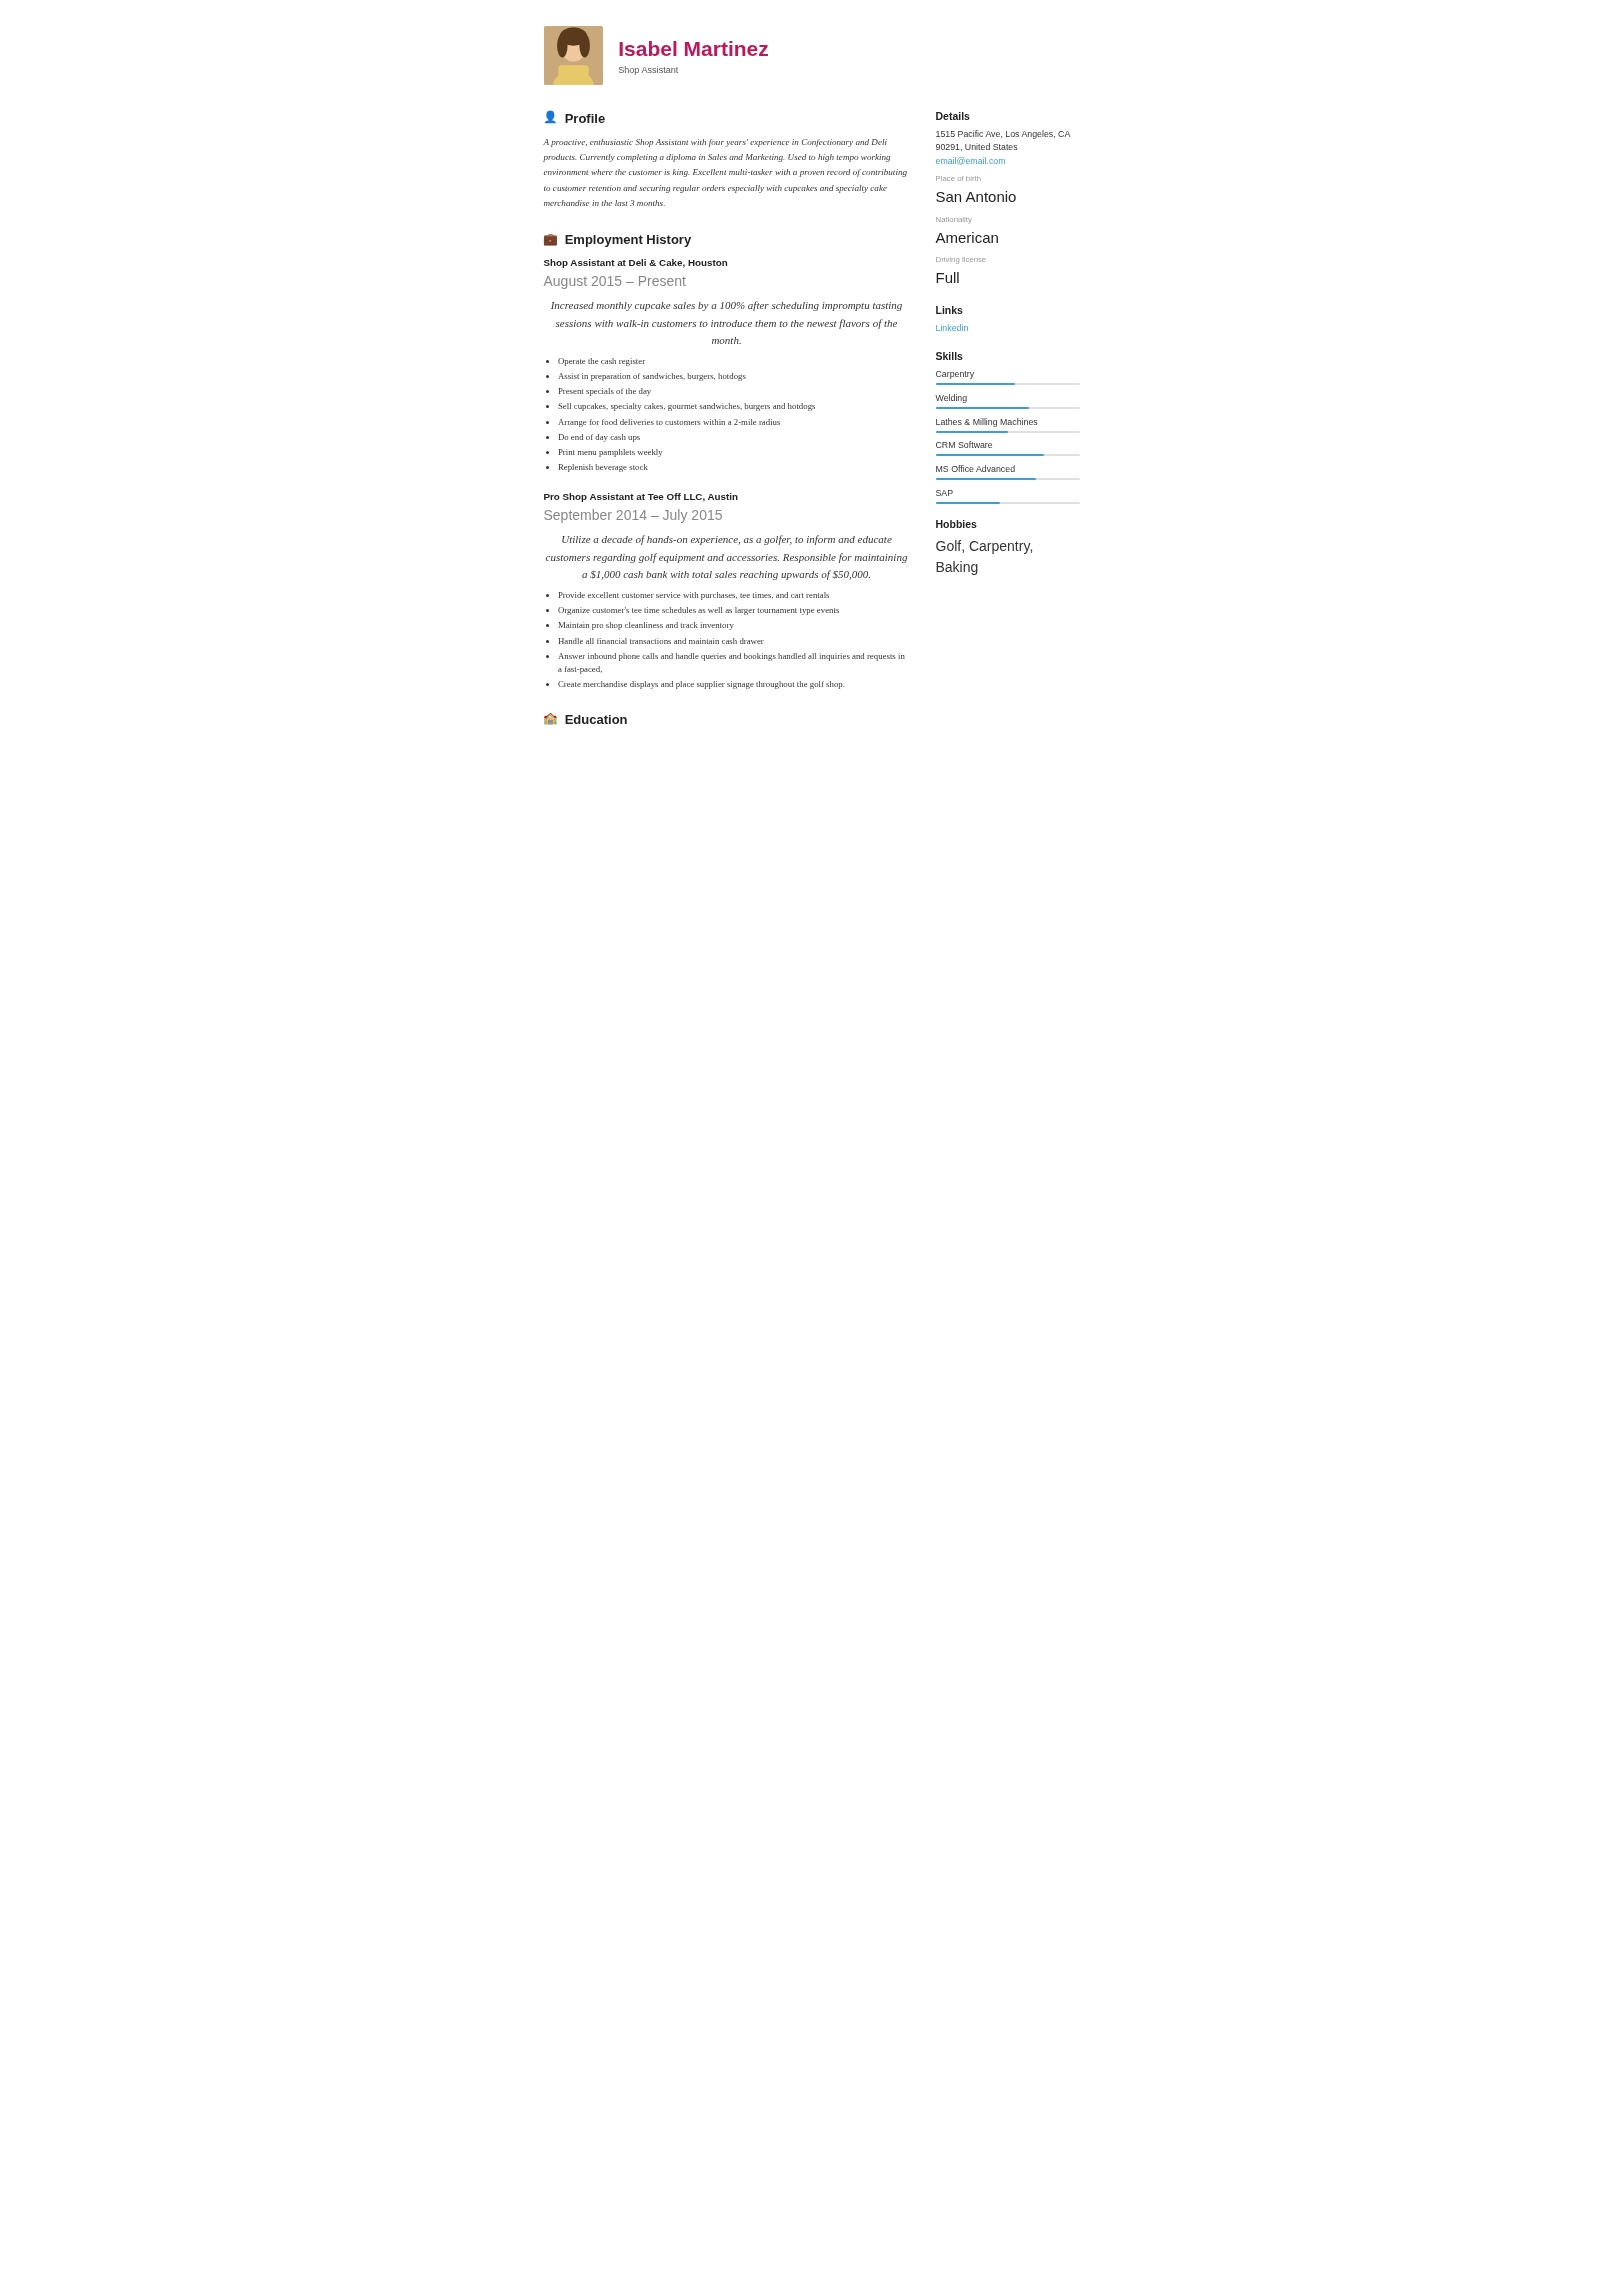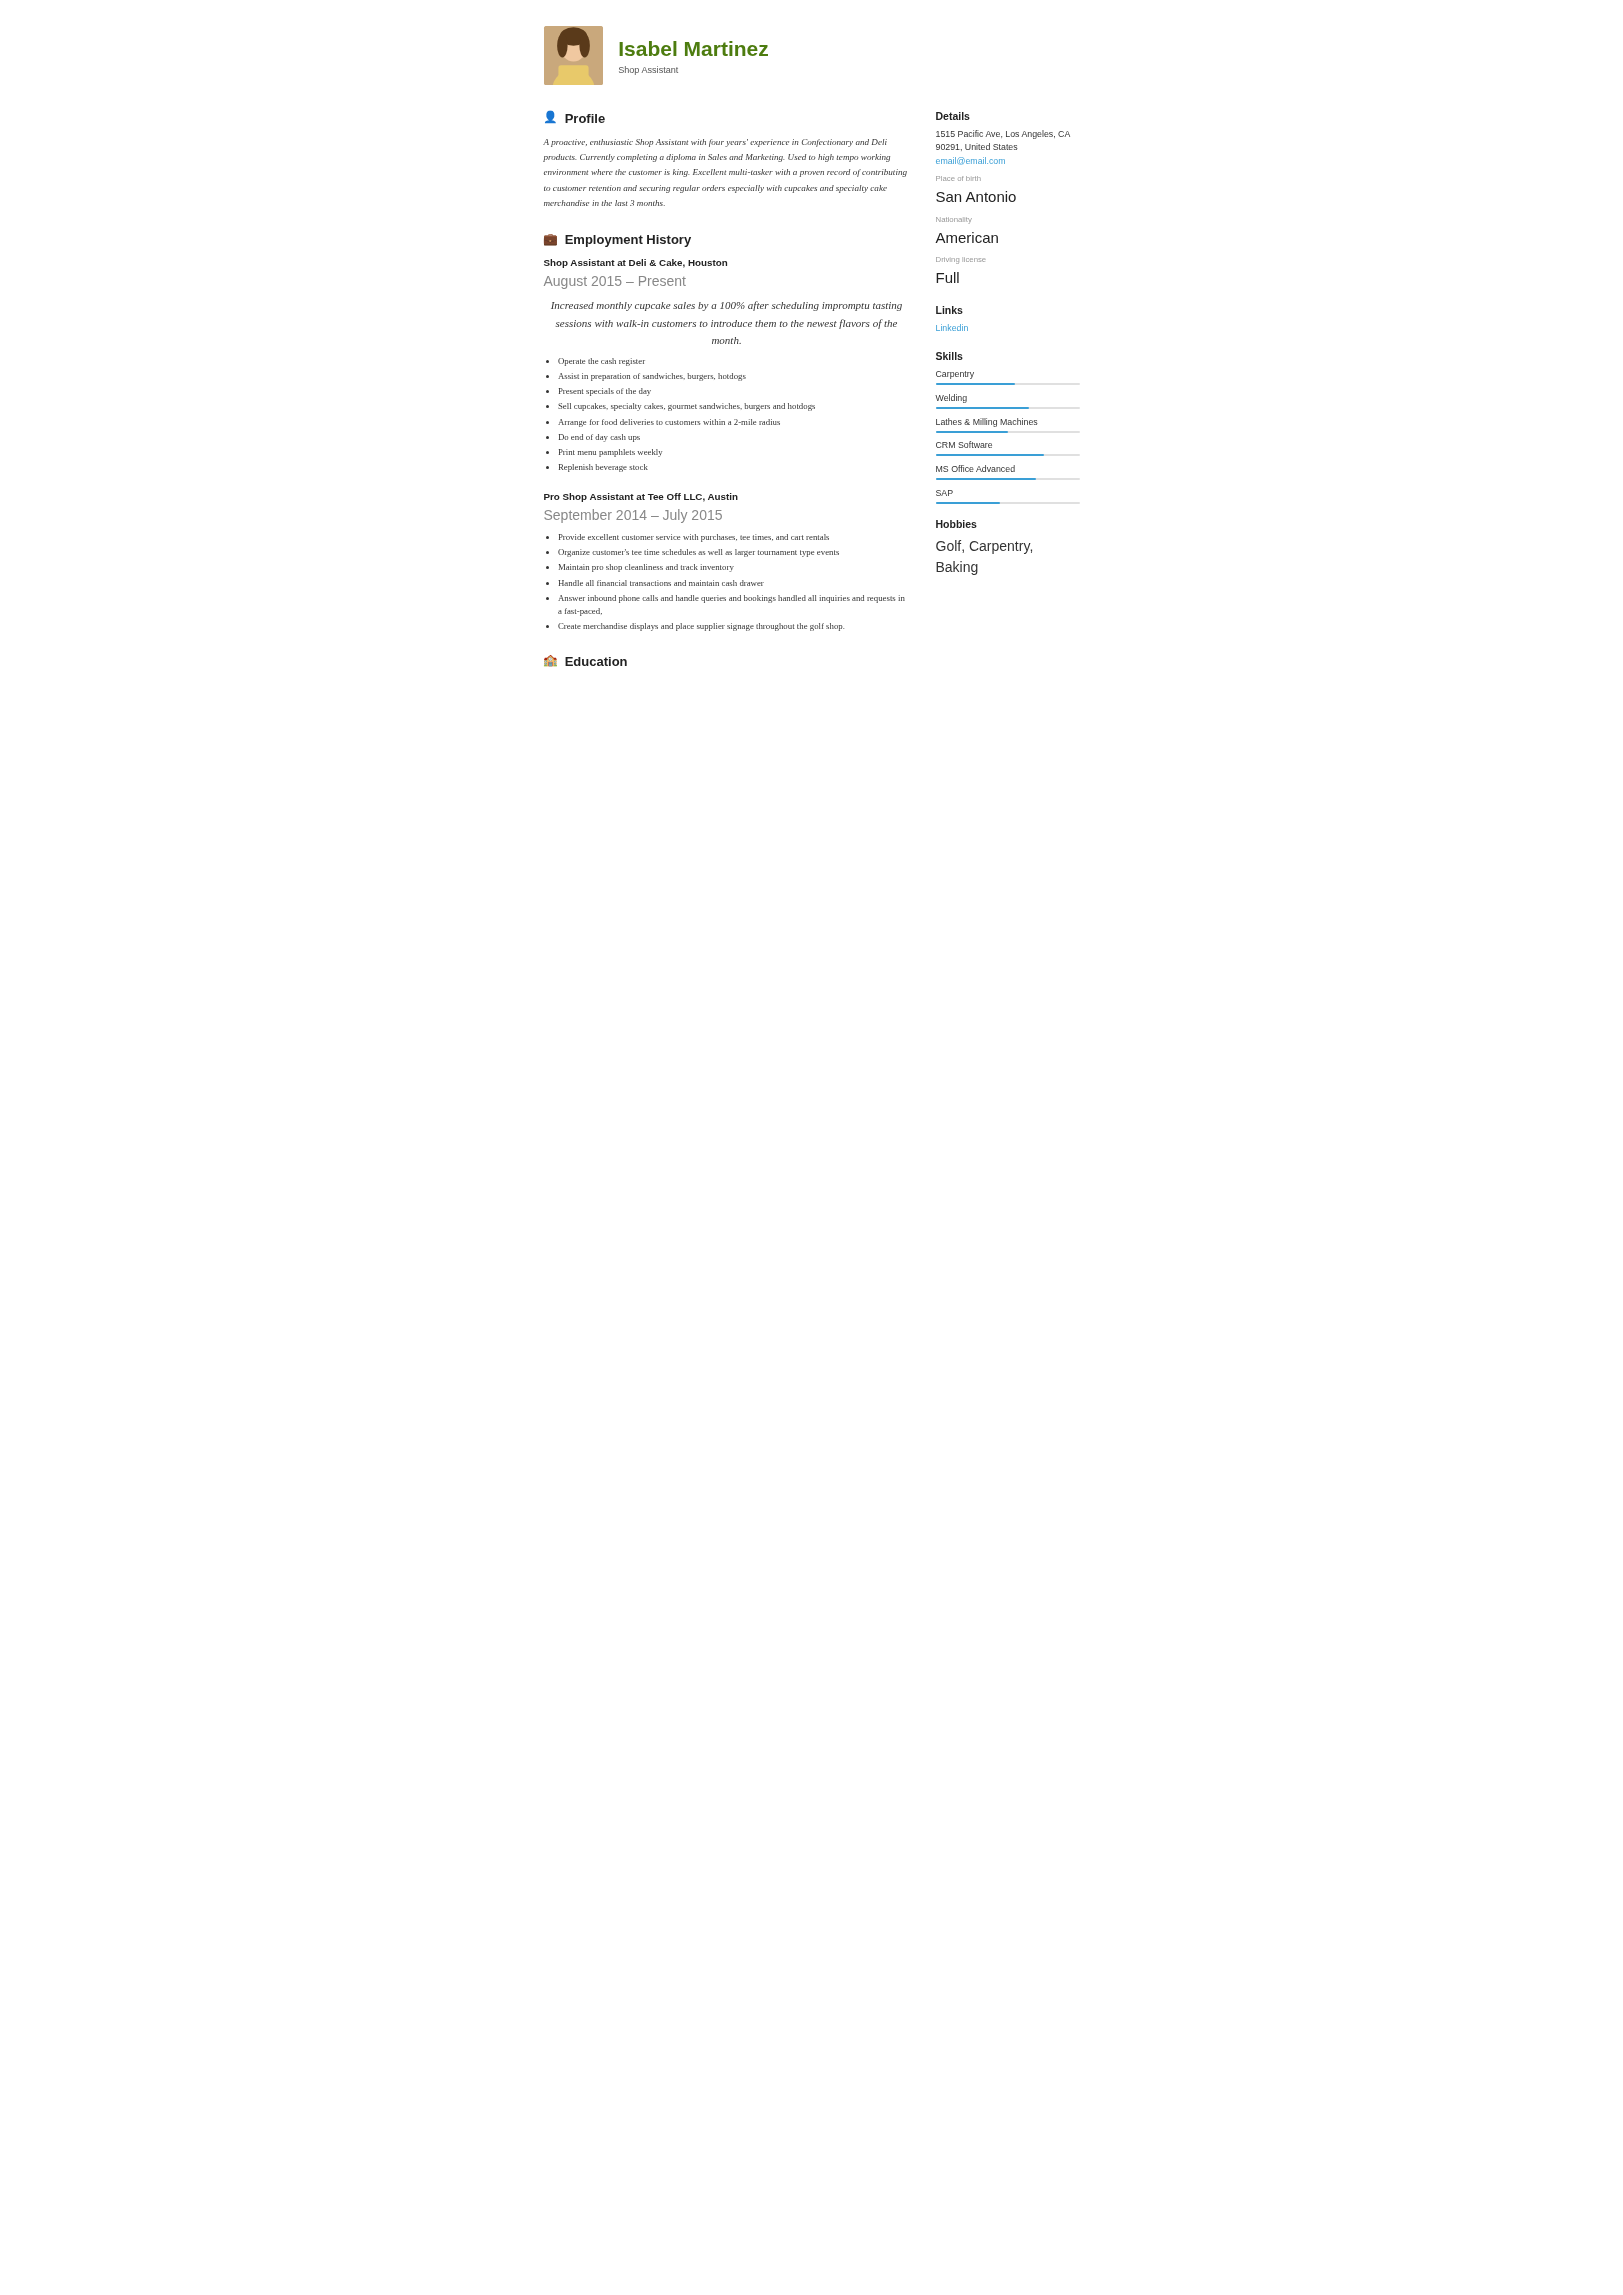"Isabel Martinez" .name-title h1 { color: #4d7c0f -> #be185d }
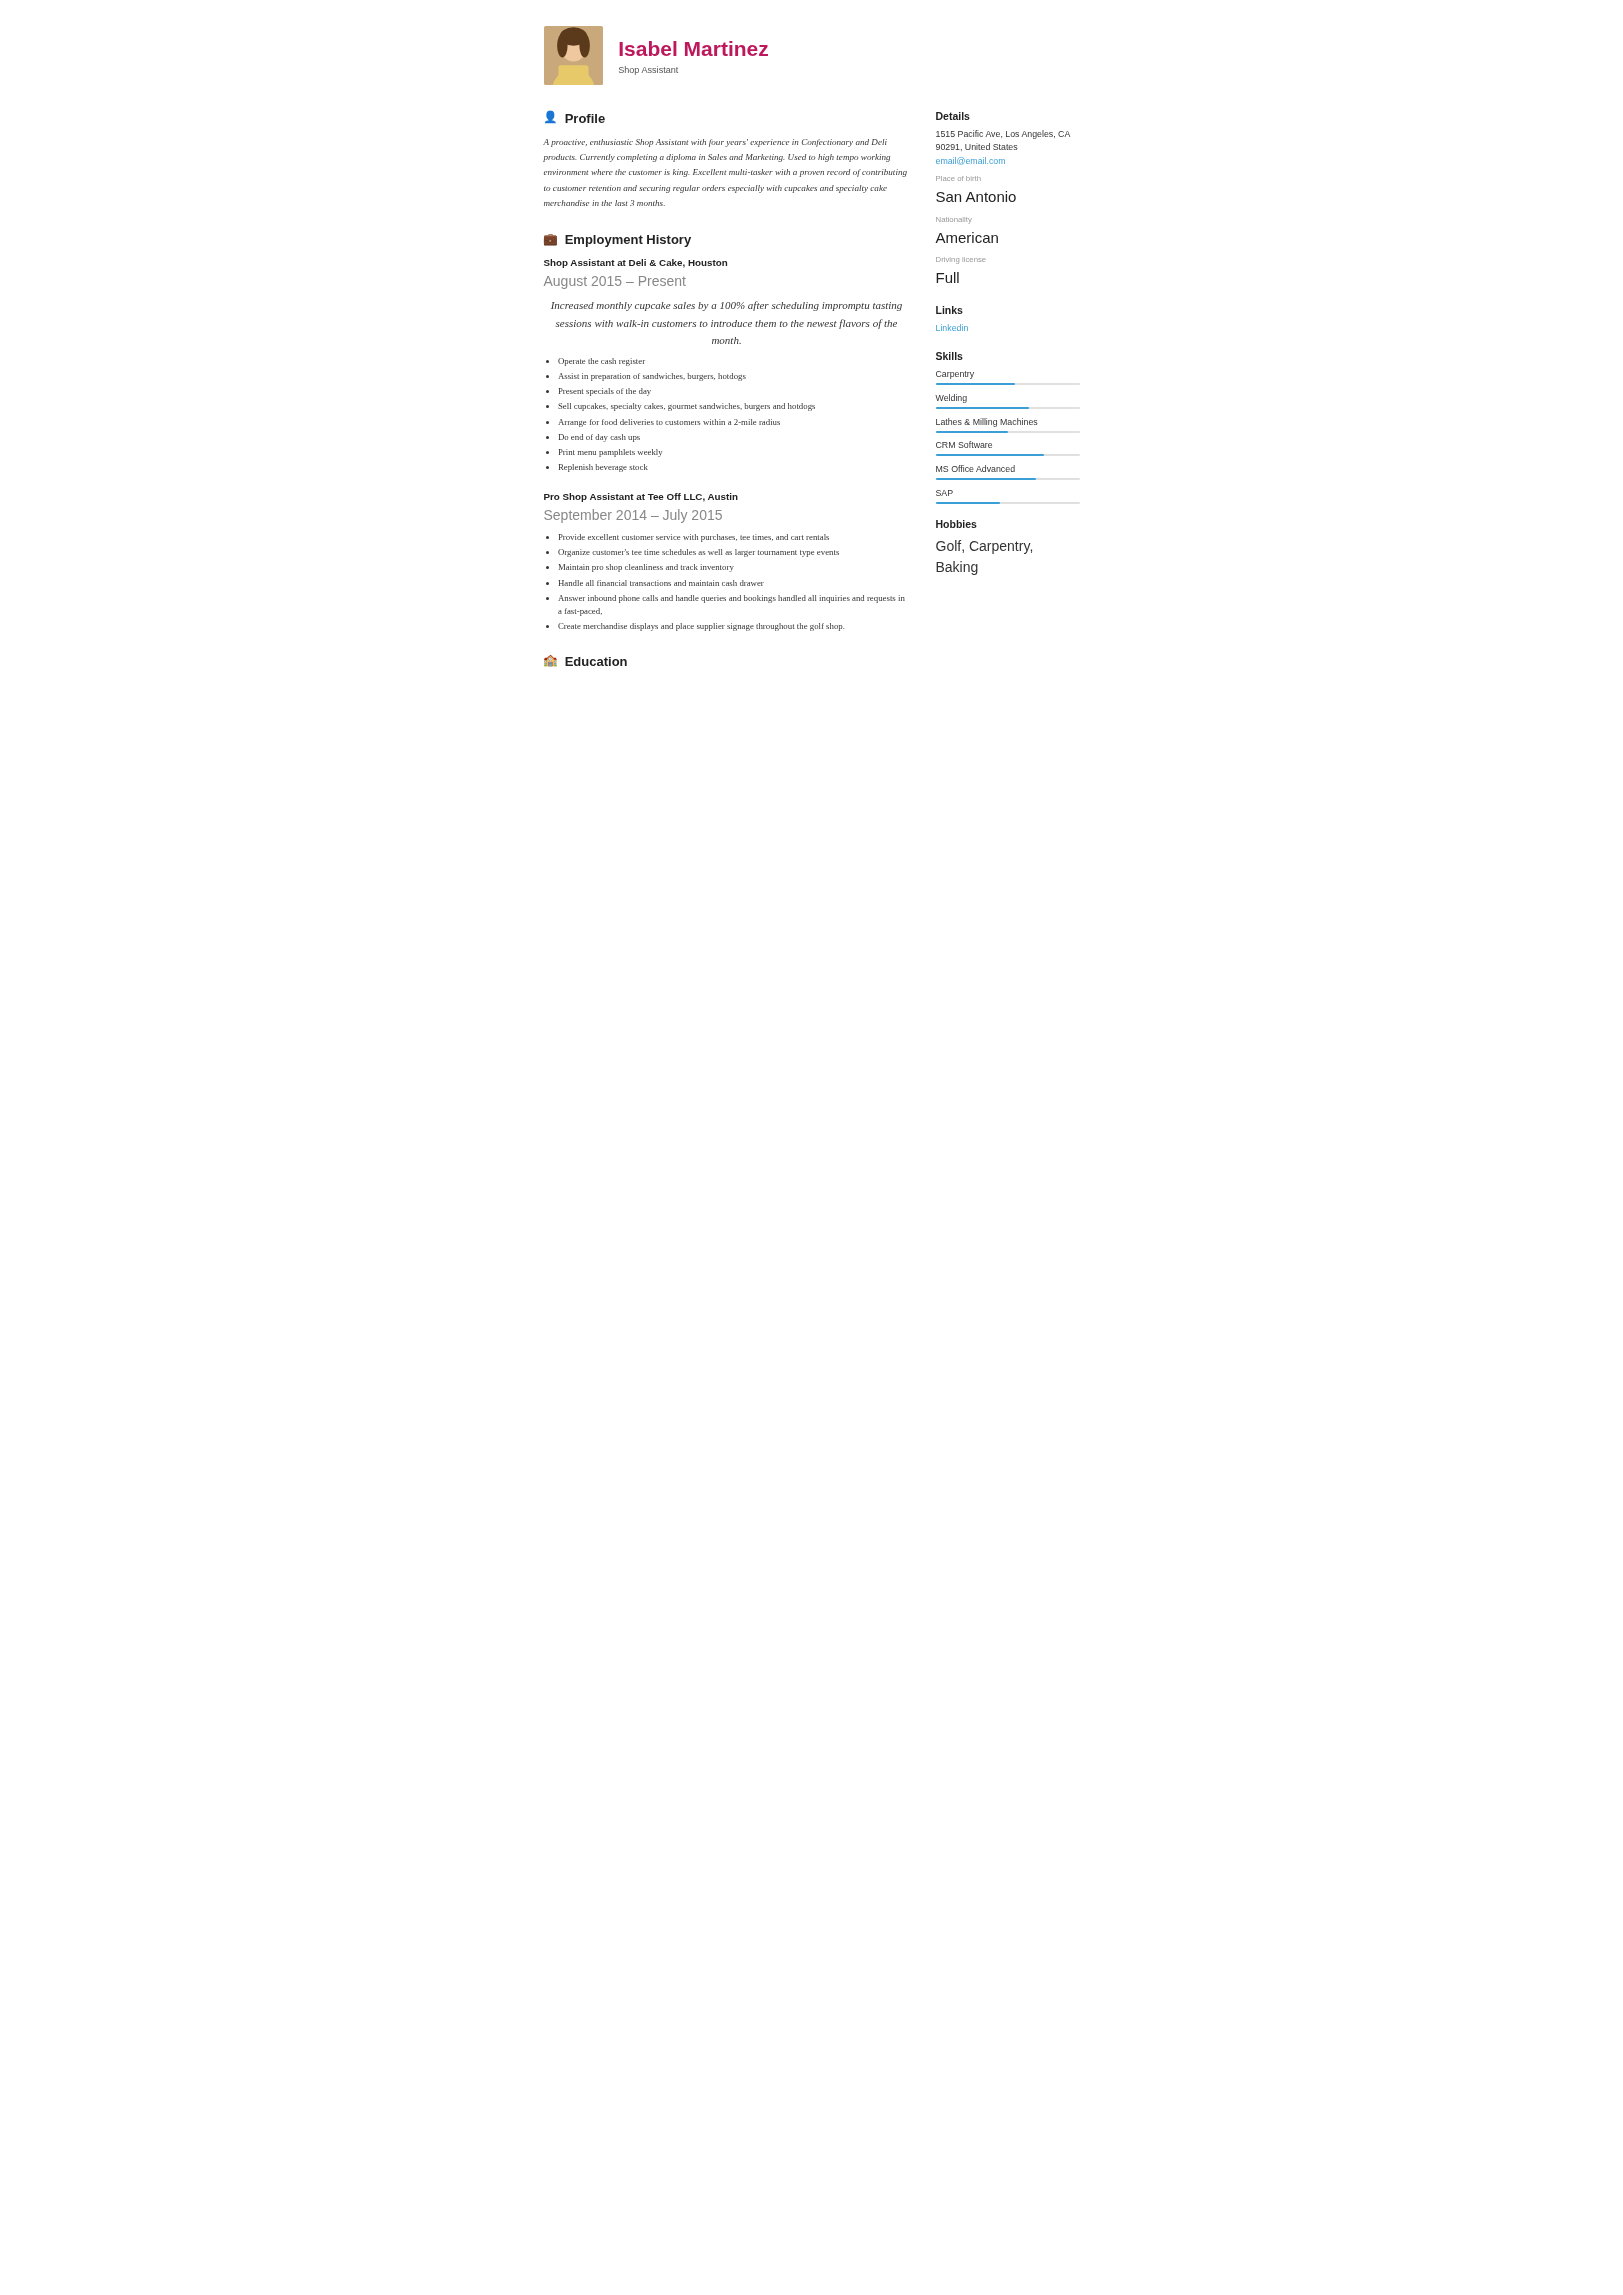"Utilize a decade of hands-on" div.emp-desc { html: none -> <div>Utilize a decade of hands-on experience, as a golfer, to inform and educate customers regarding golf equipment and accessories. Responsible for maintaining a $1,000 cash bank with total sales reaching upwards of $50,000.</div> }
